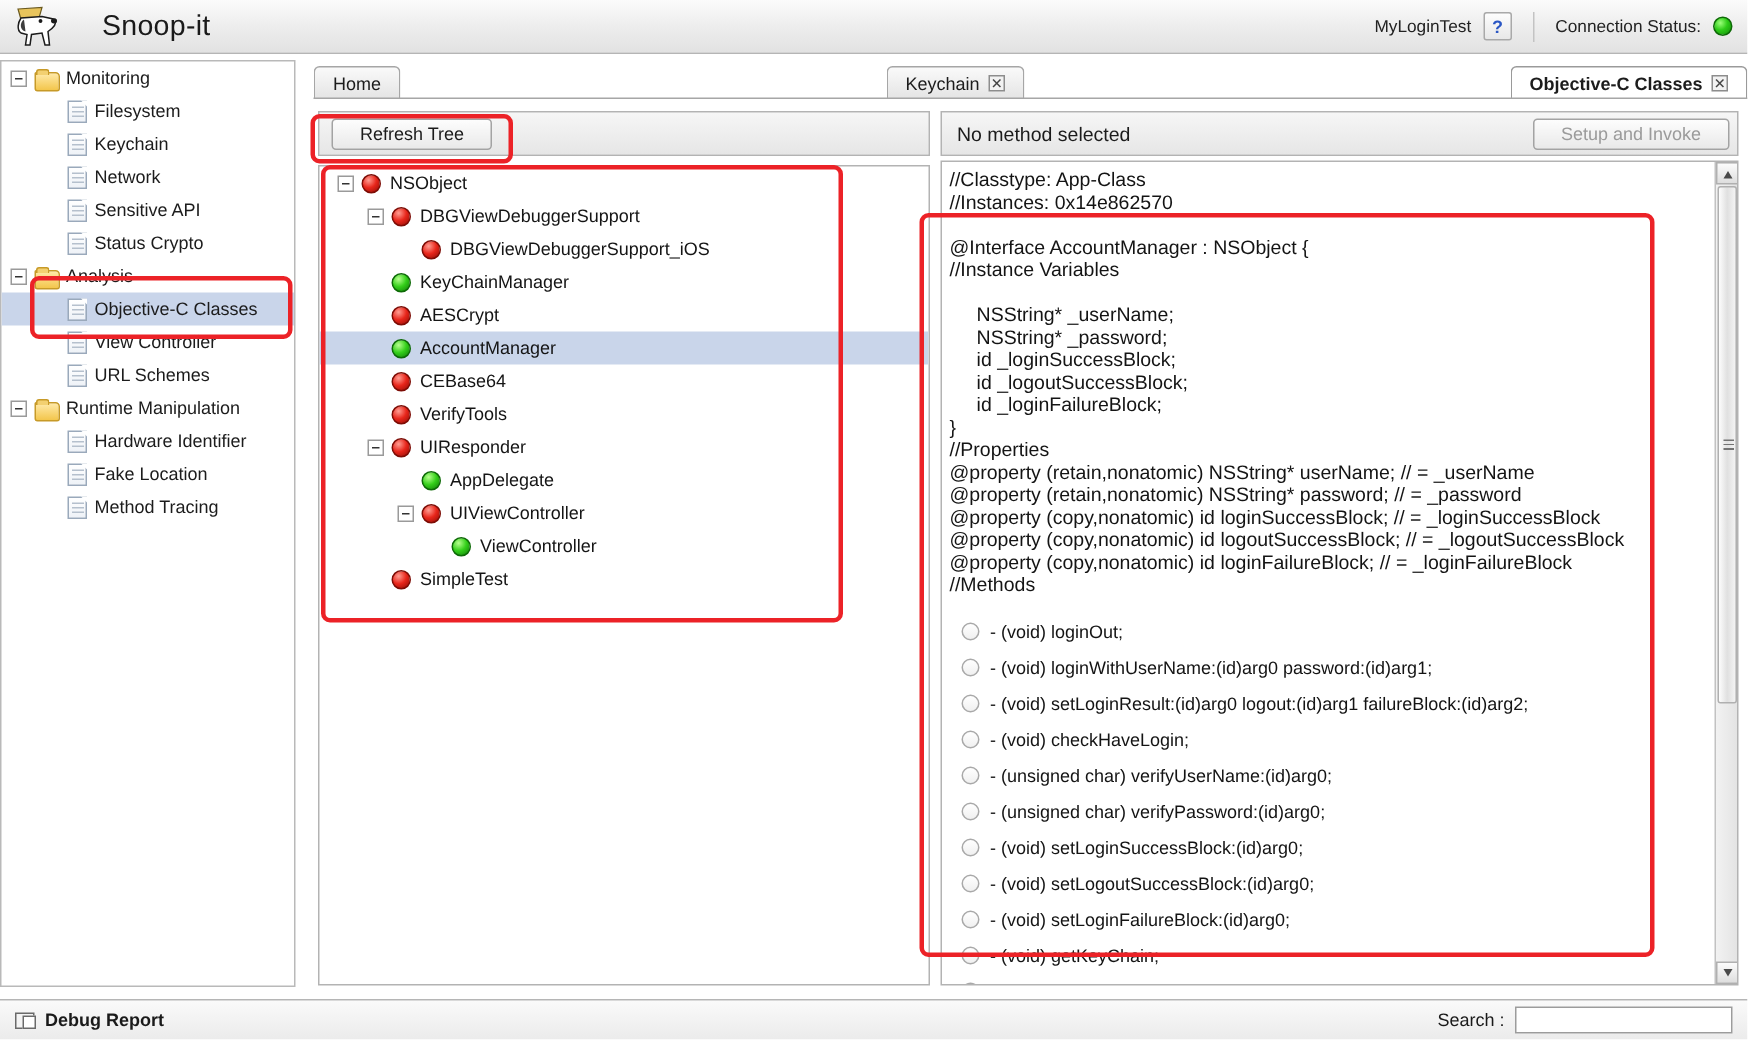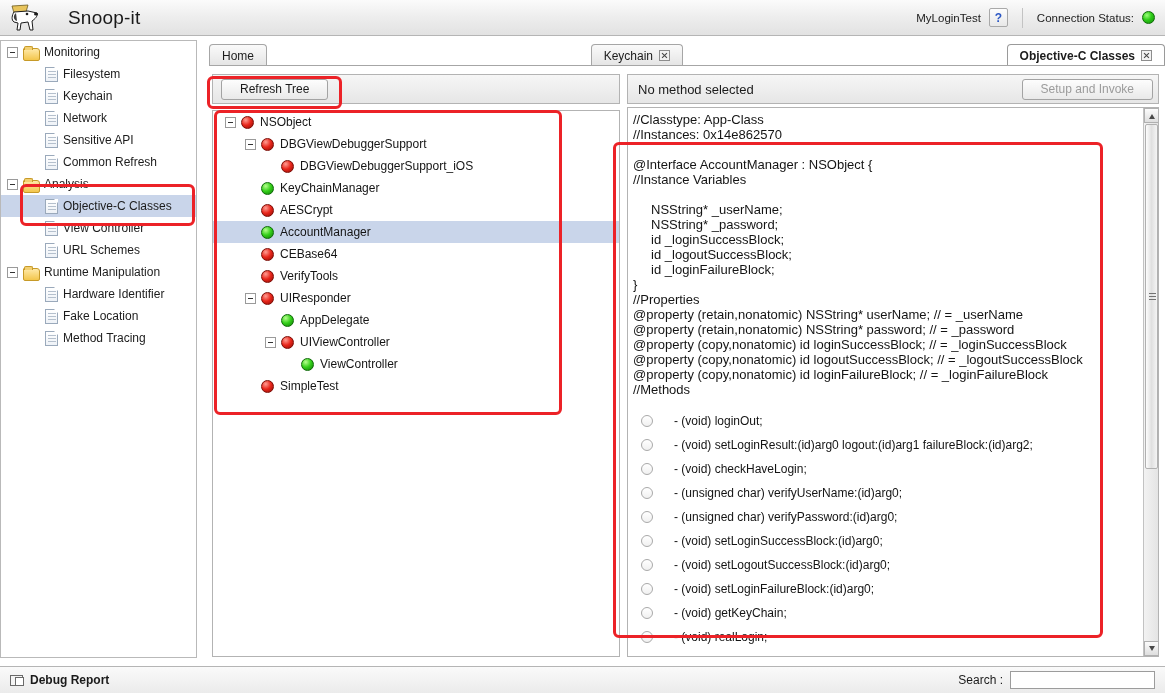"Common Refresh" span { text: Common Refresh -> Status Crypto }
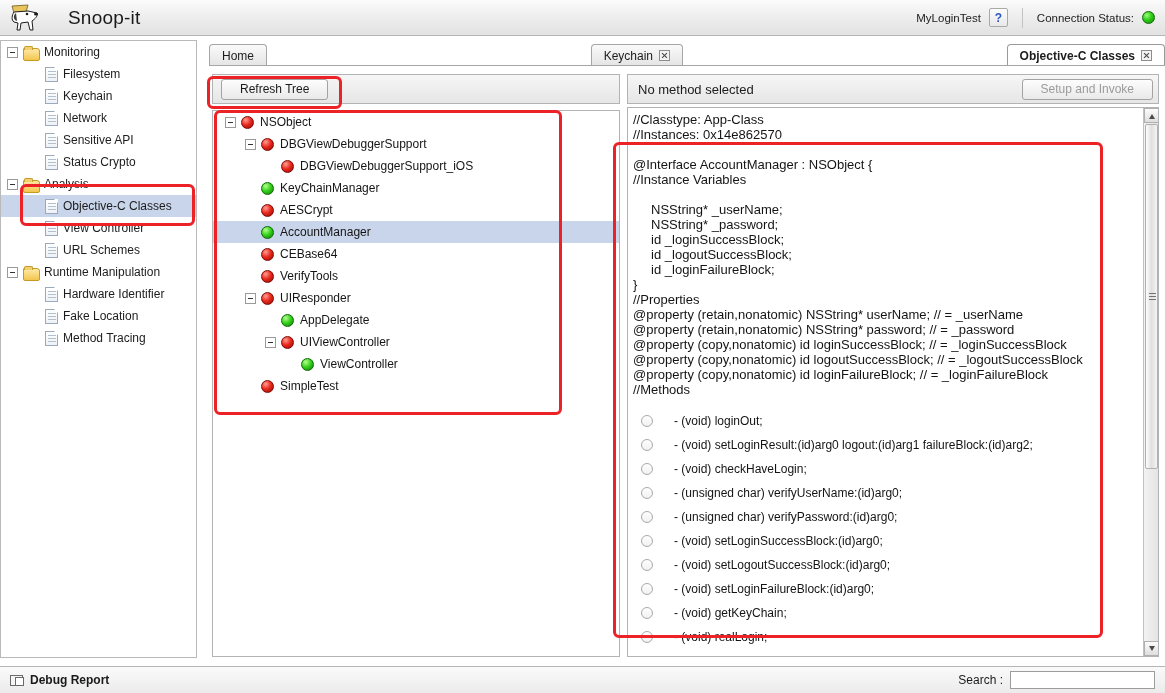"- (void) loginOut;" .method-row { gap: 21px -> 7px }
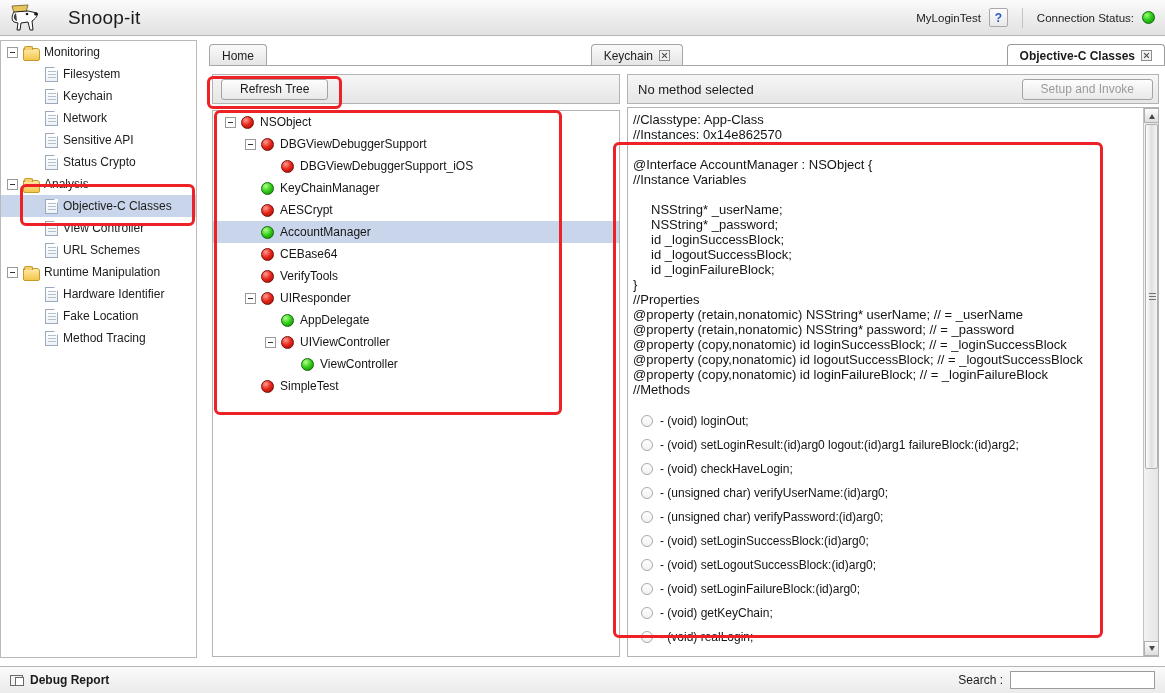"- (void) loginWithUserName:(id)arg0" div.method-row { html: none -> <div> <span></span> <span>- (void) loginWithUserName:(id)arg0 password:(id)arg1;</span> </div> }
